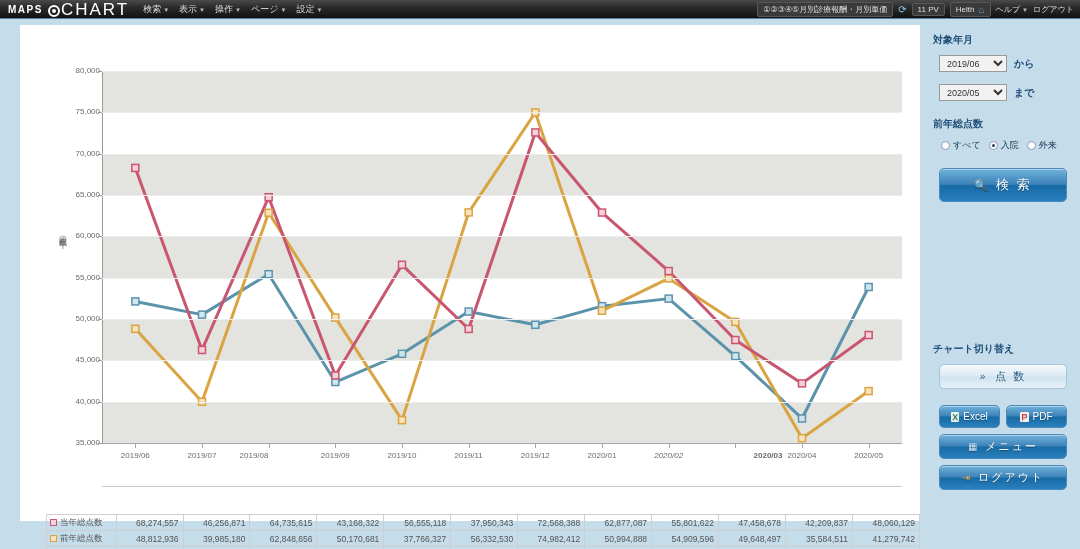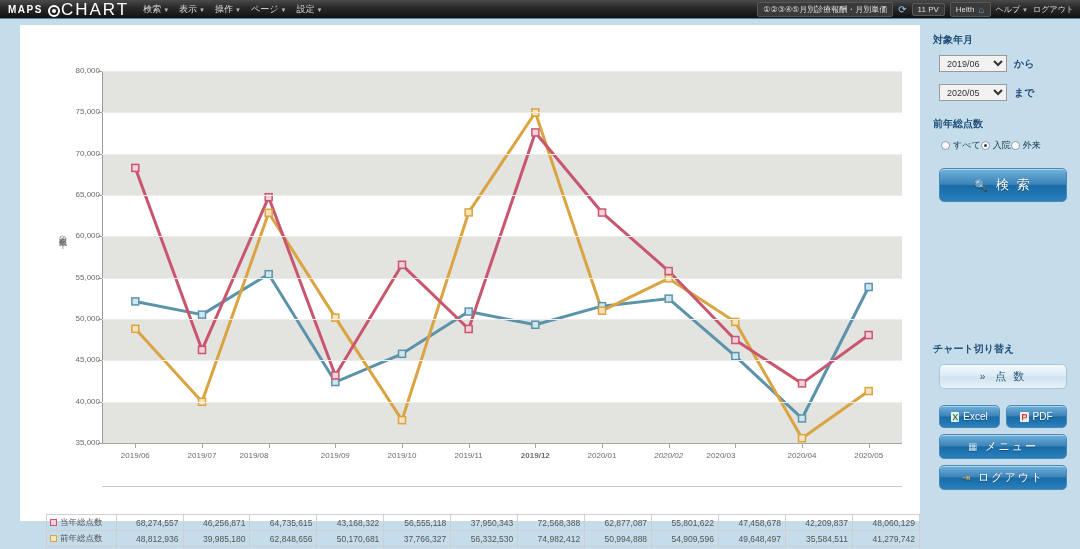"すべて" .radio-row { gap: 0 -> 8px }
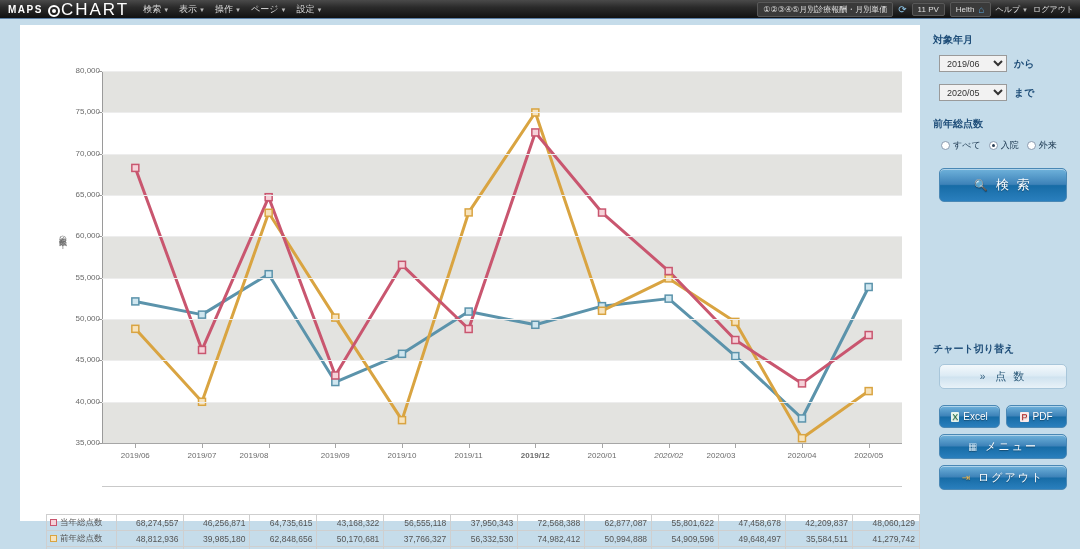"2019/12" div.xtick-label { font-weight: bold -> none }
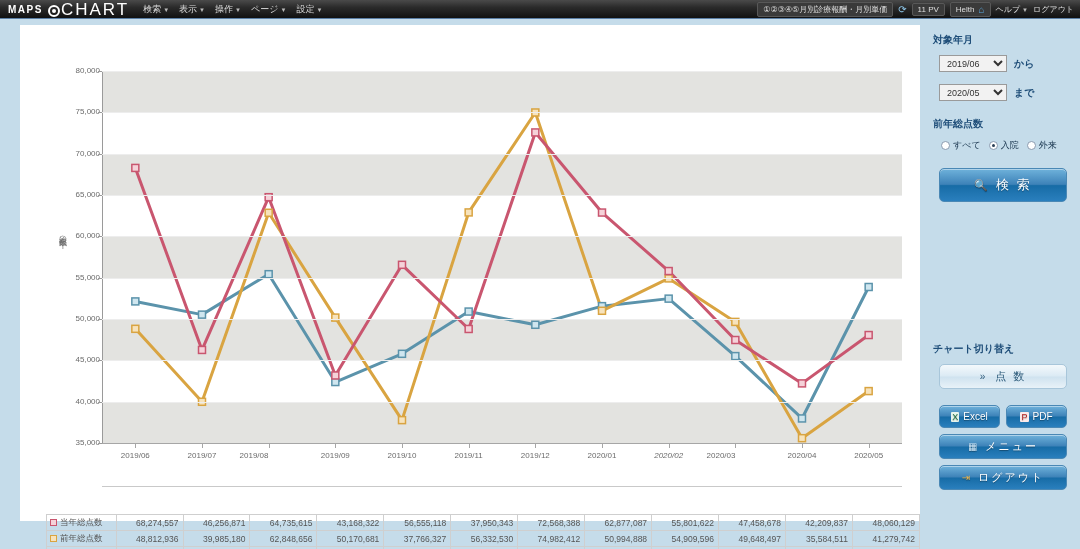"2020/03" div.xtick-label { font-weight: none -> bold; left: 619px -> 666px }
